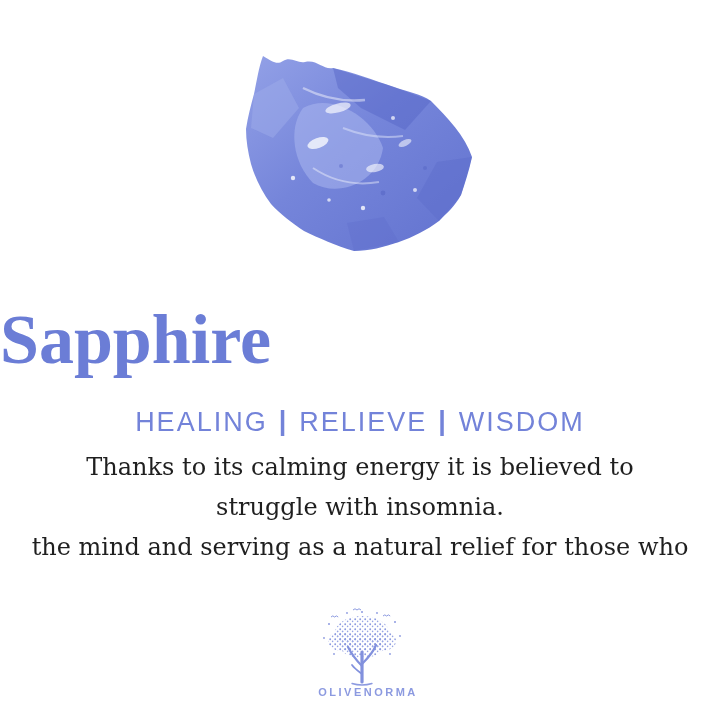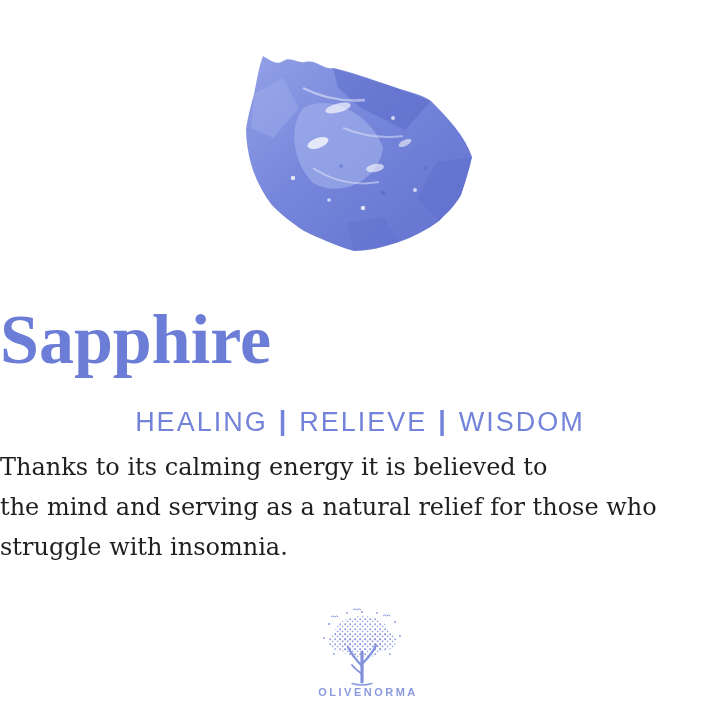"Thanks to its calming energy" .description { text-align: left -> center }
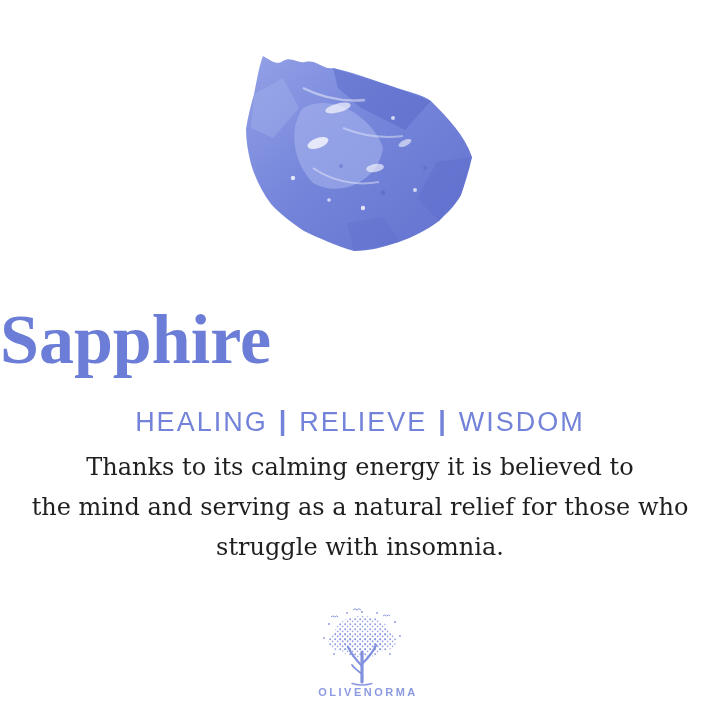"the mind and serving as" div.line { order: before "struggle with insomnia." -> after "struggle with insomnia." }
